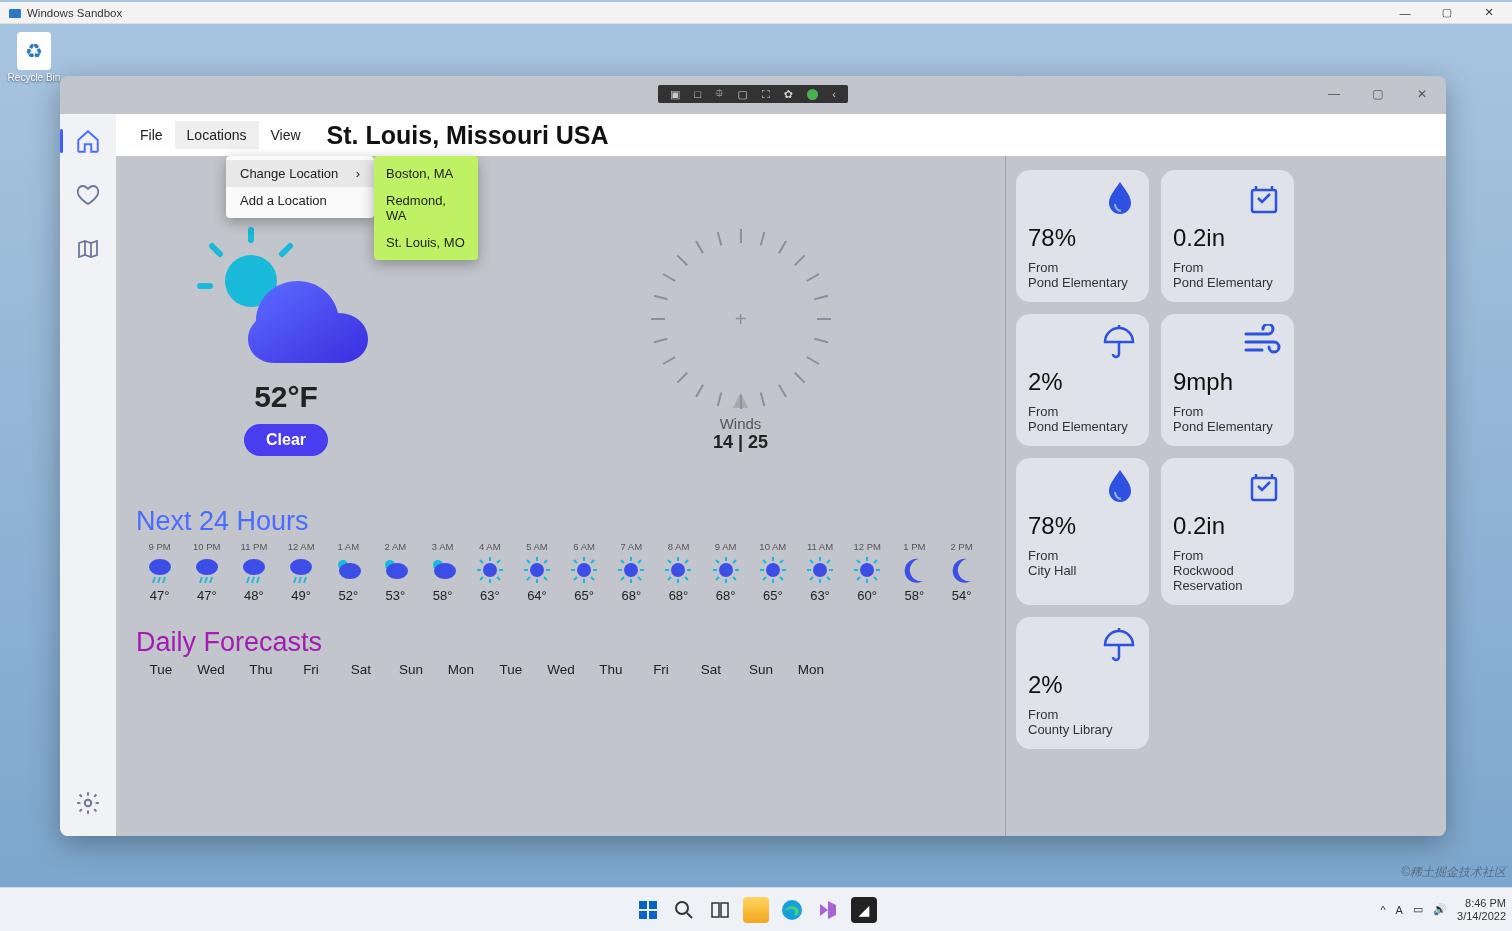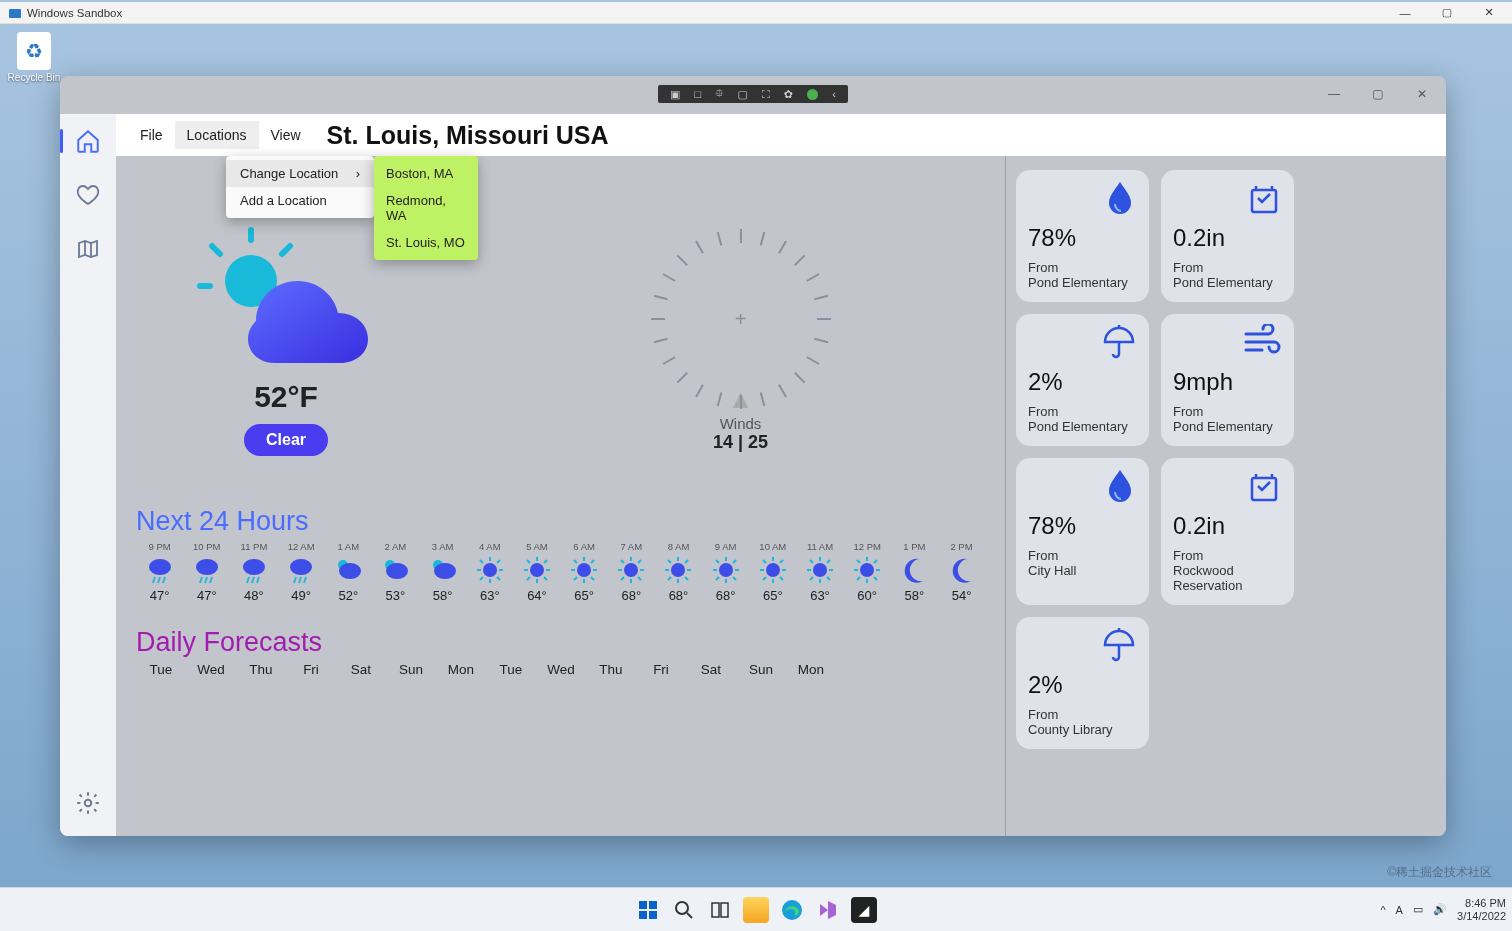"©稀土掘金技术社区" .watermark { font-style: none -> italic; right: 20px -> 6px }
